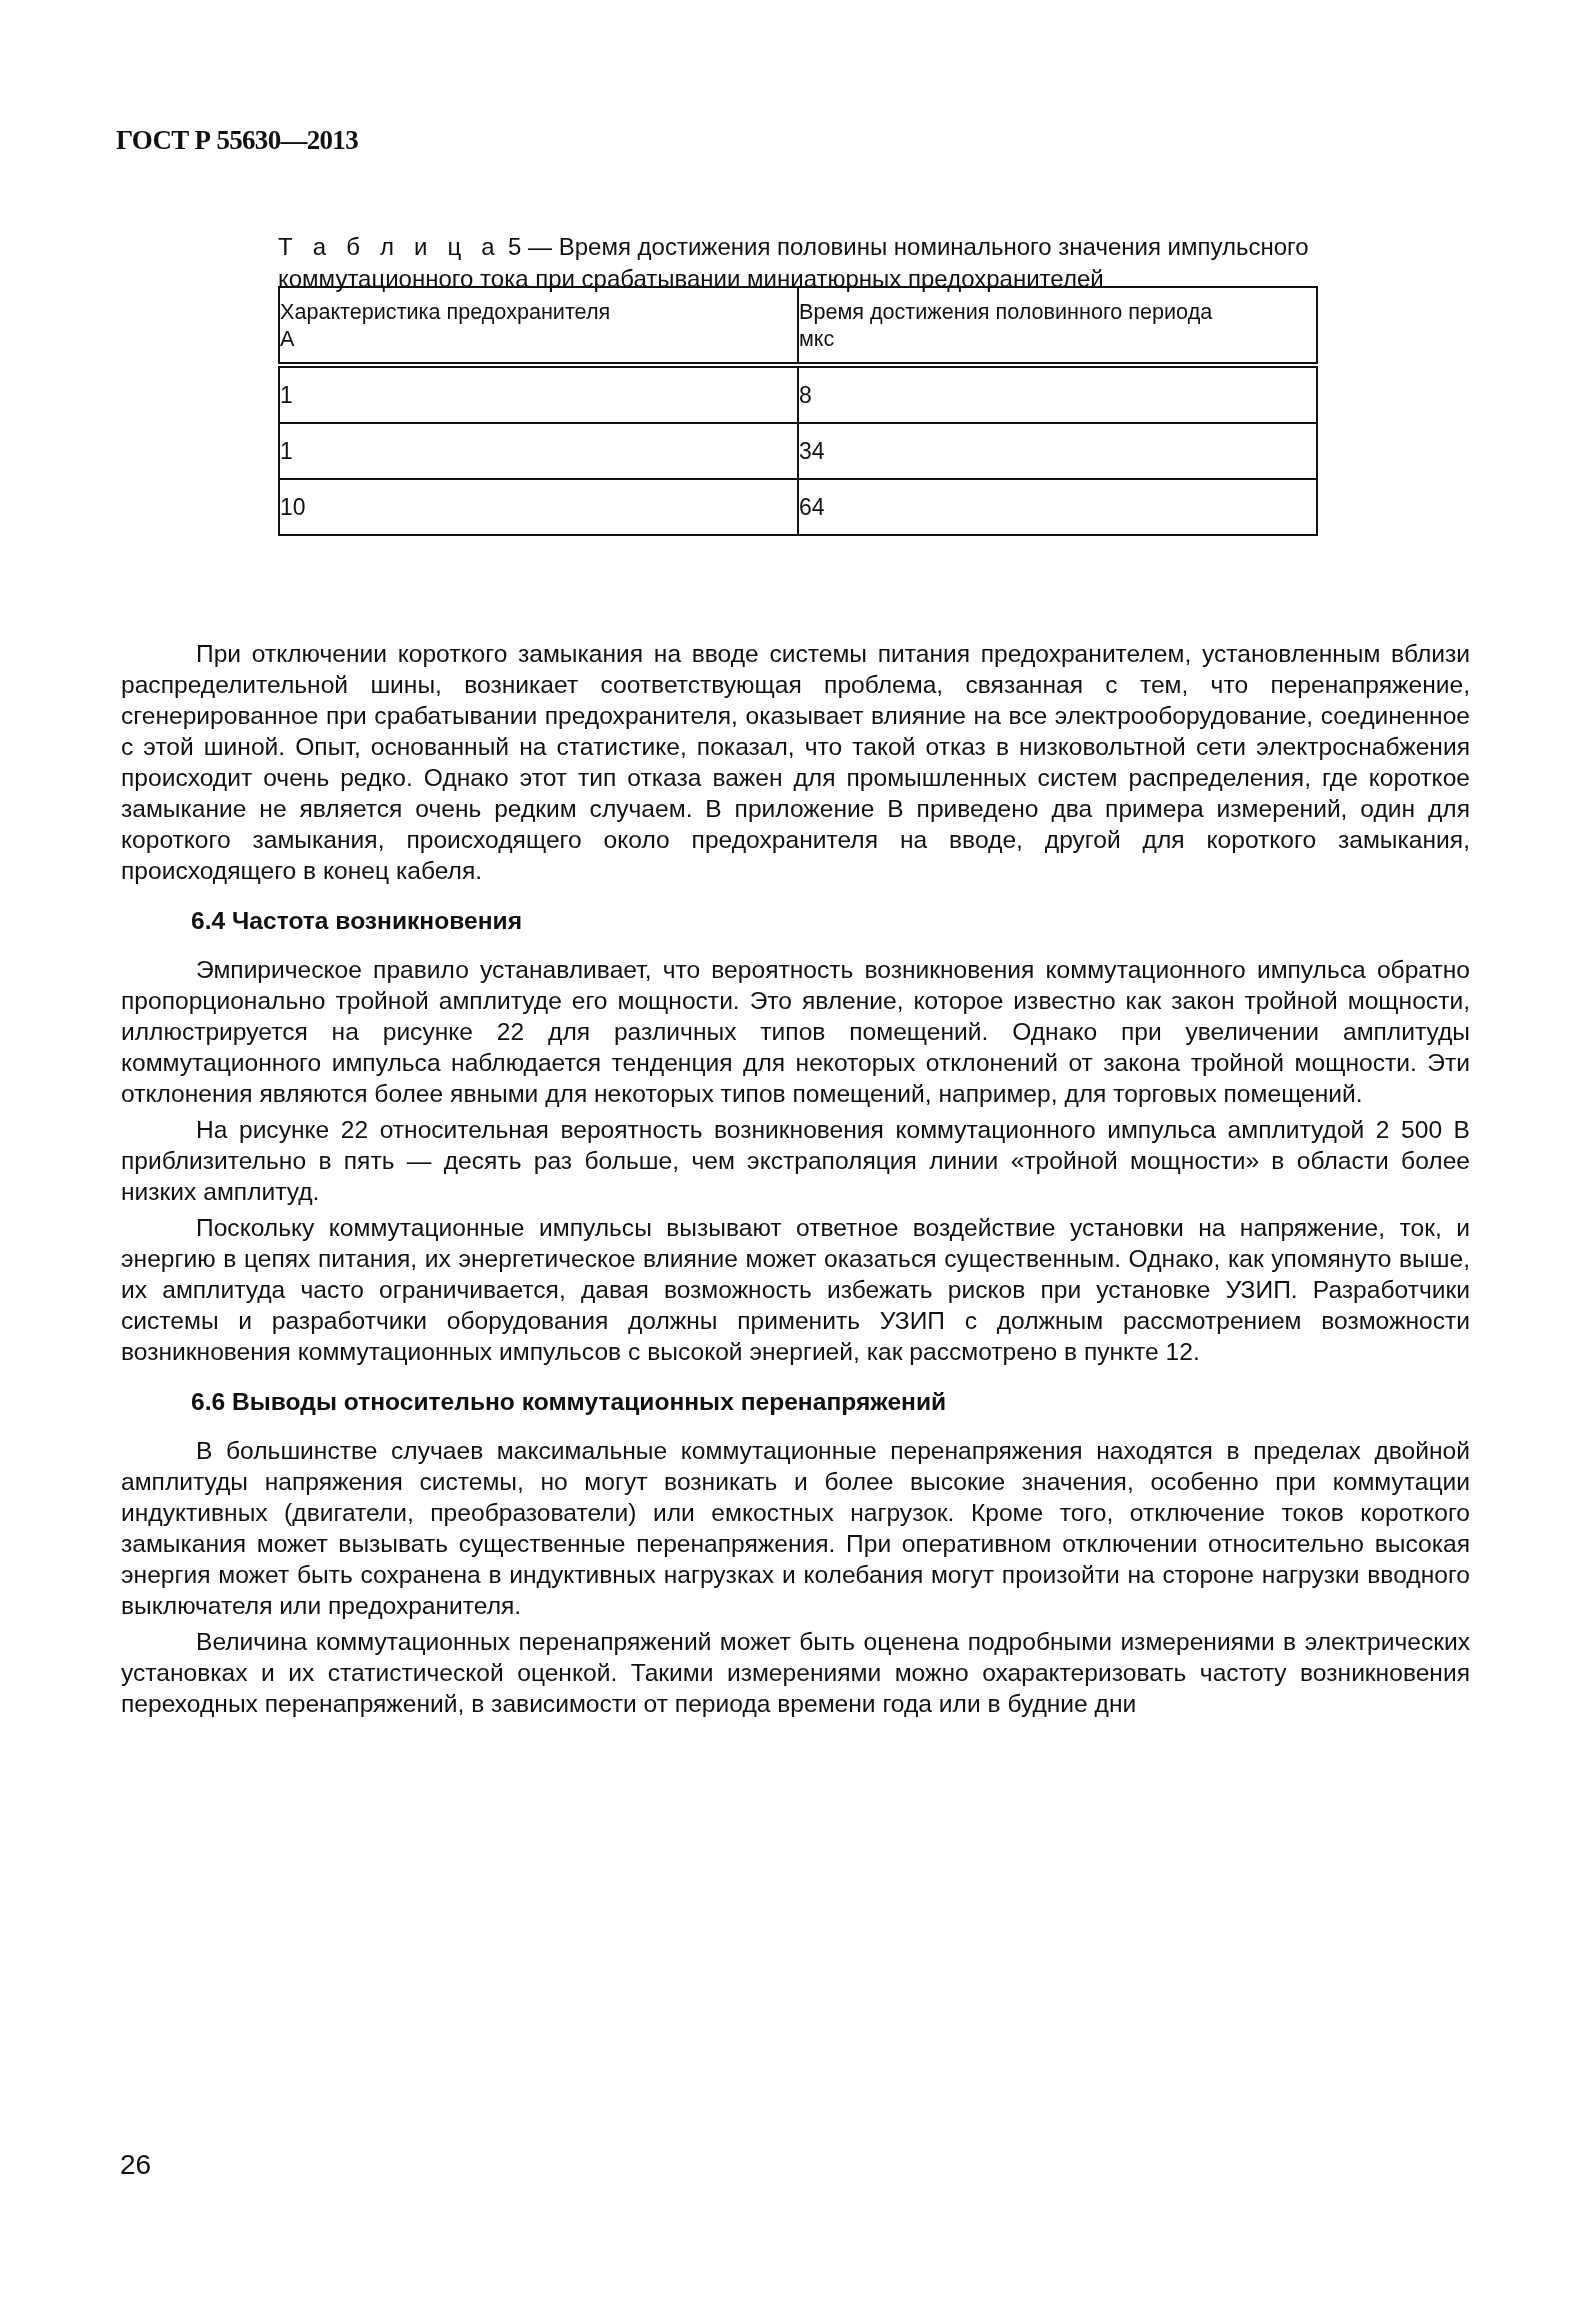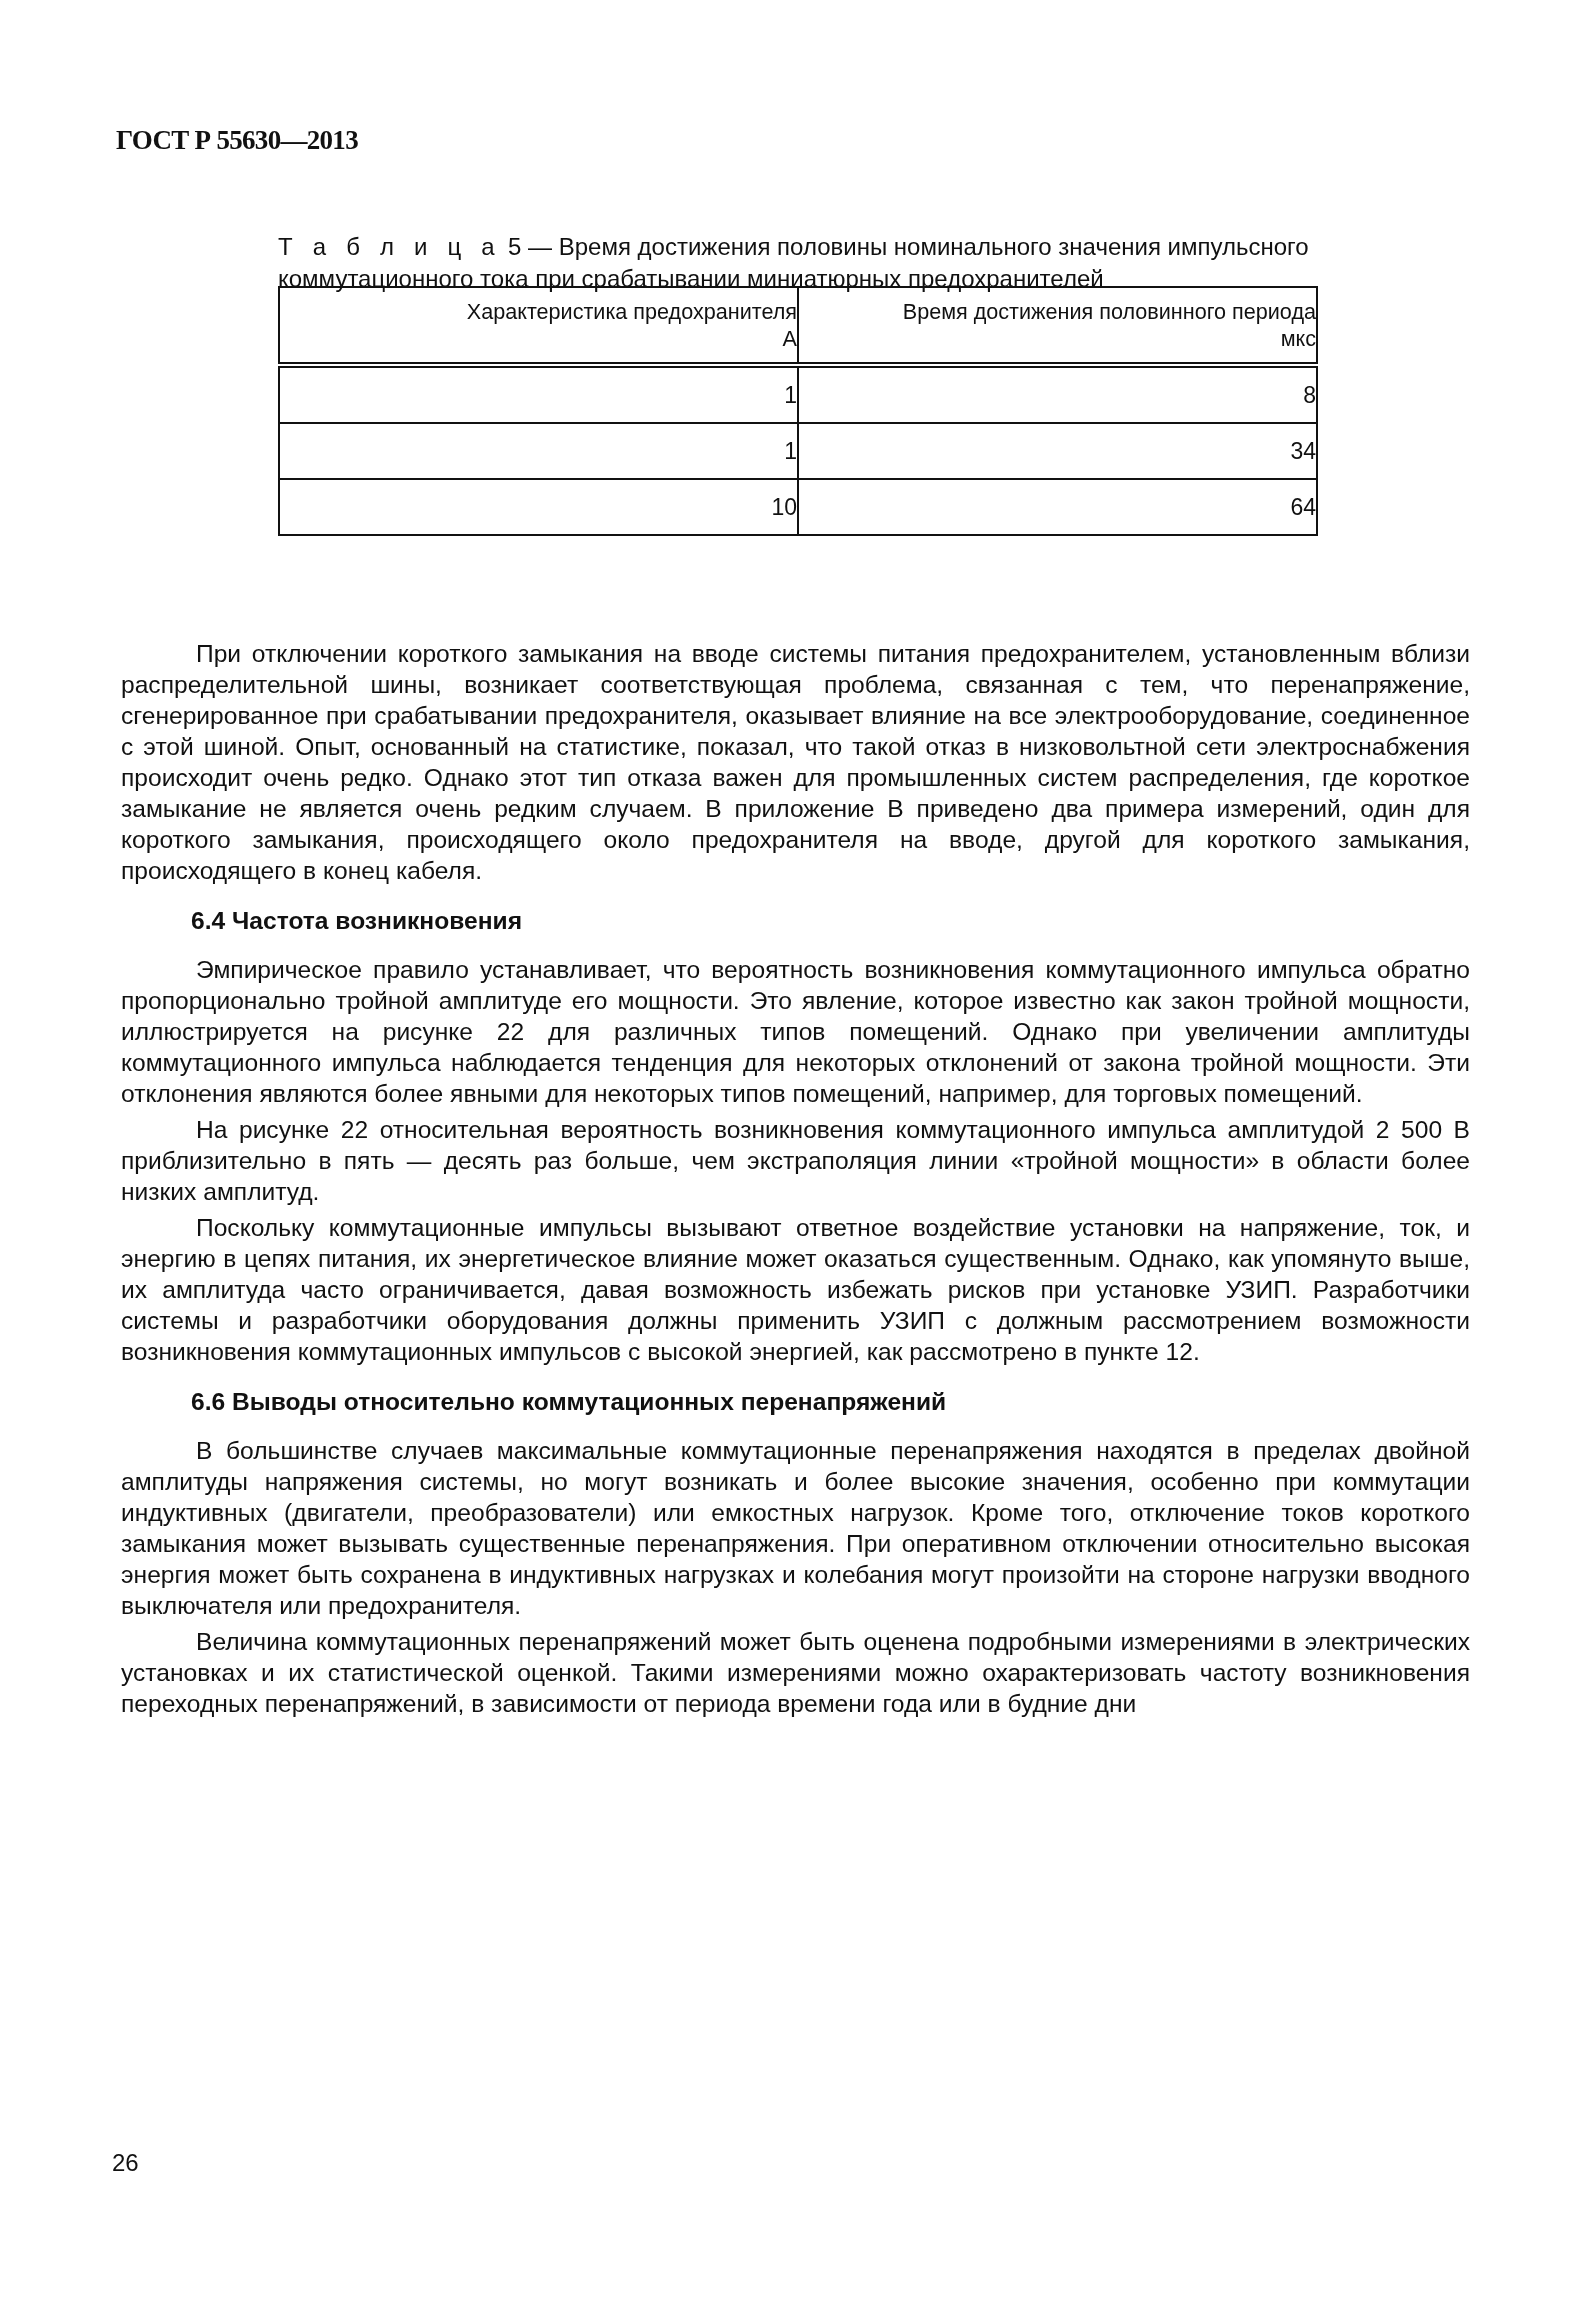"Характеристика предохранителя" table.t5 td, table.t5 th { text-align: right -> left }
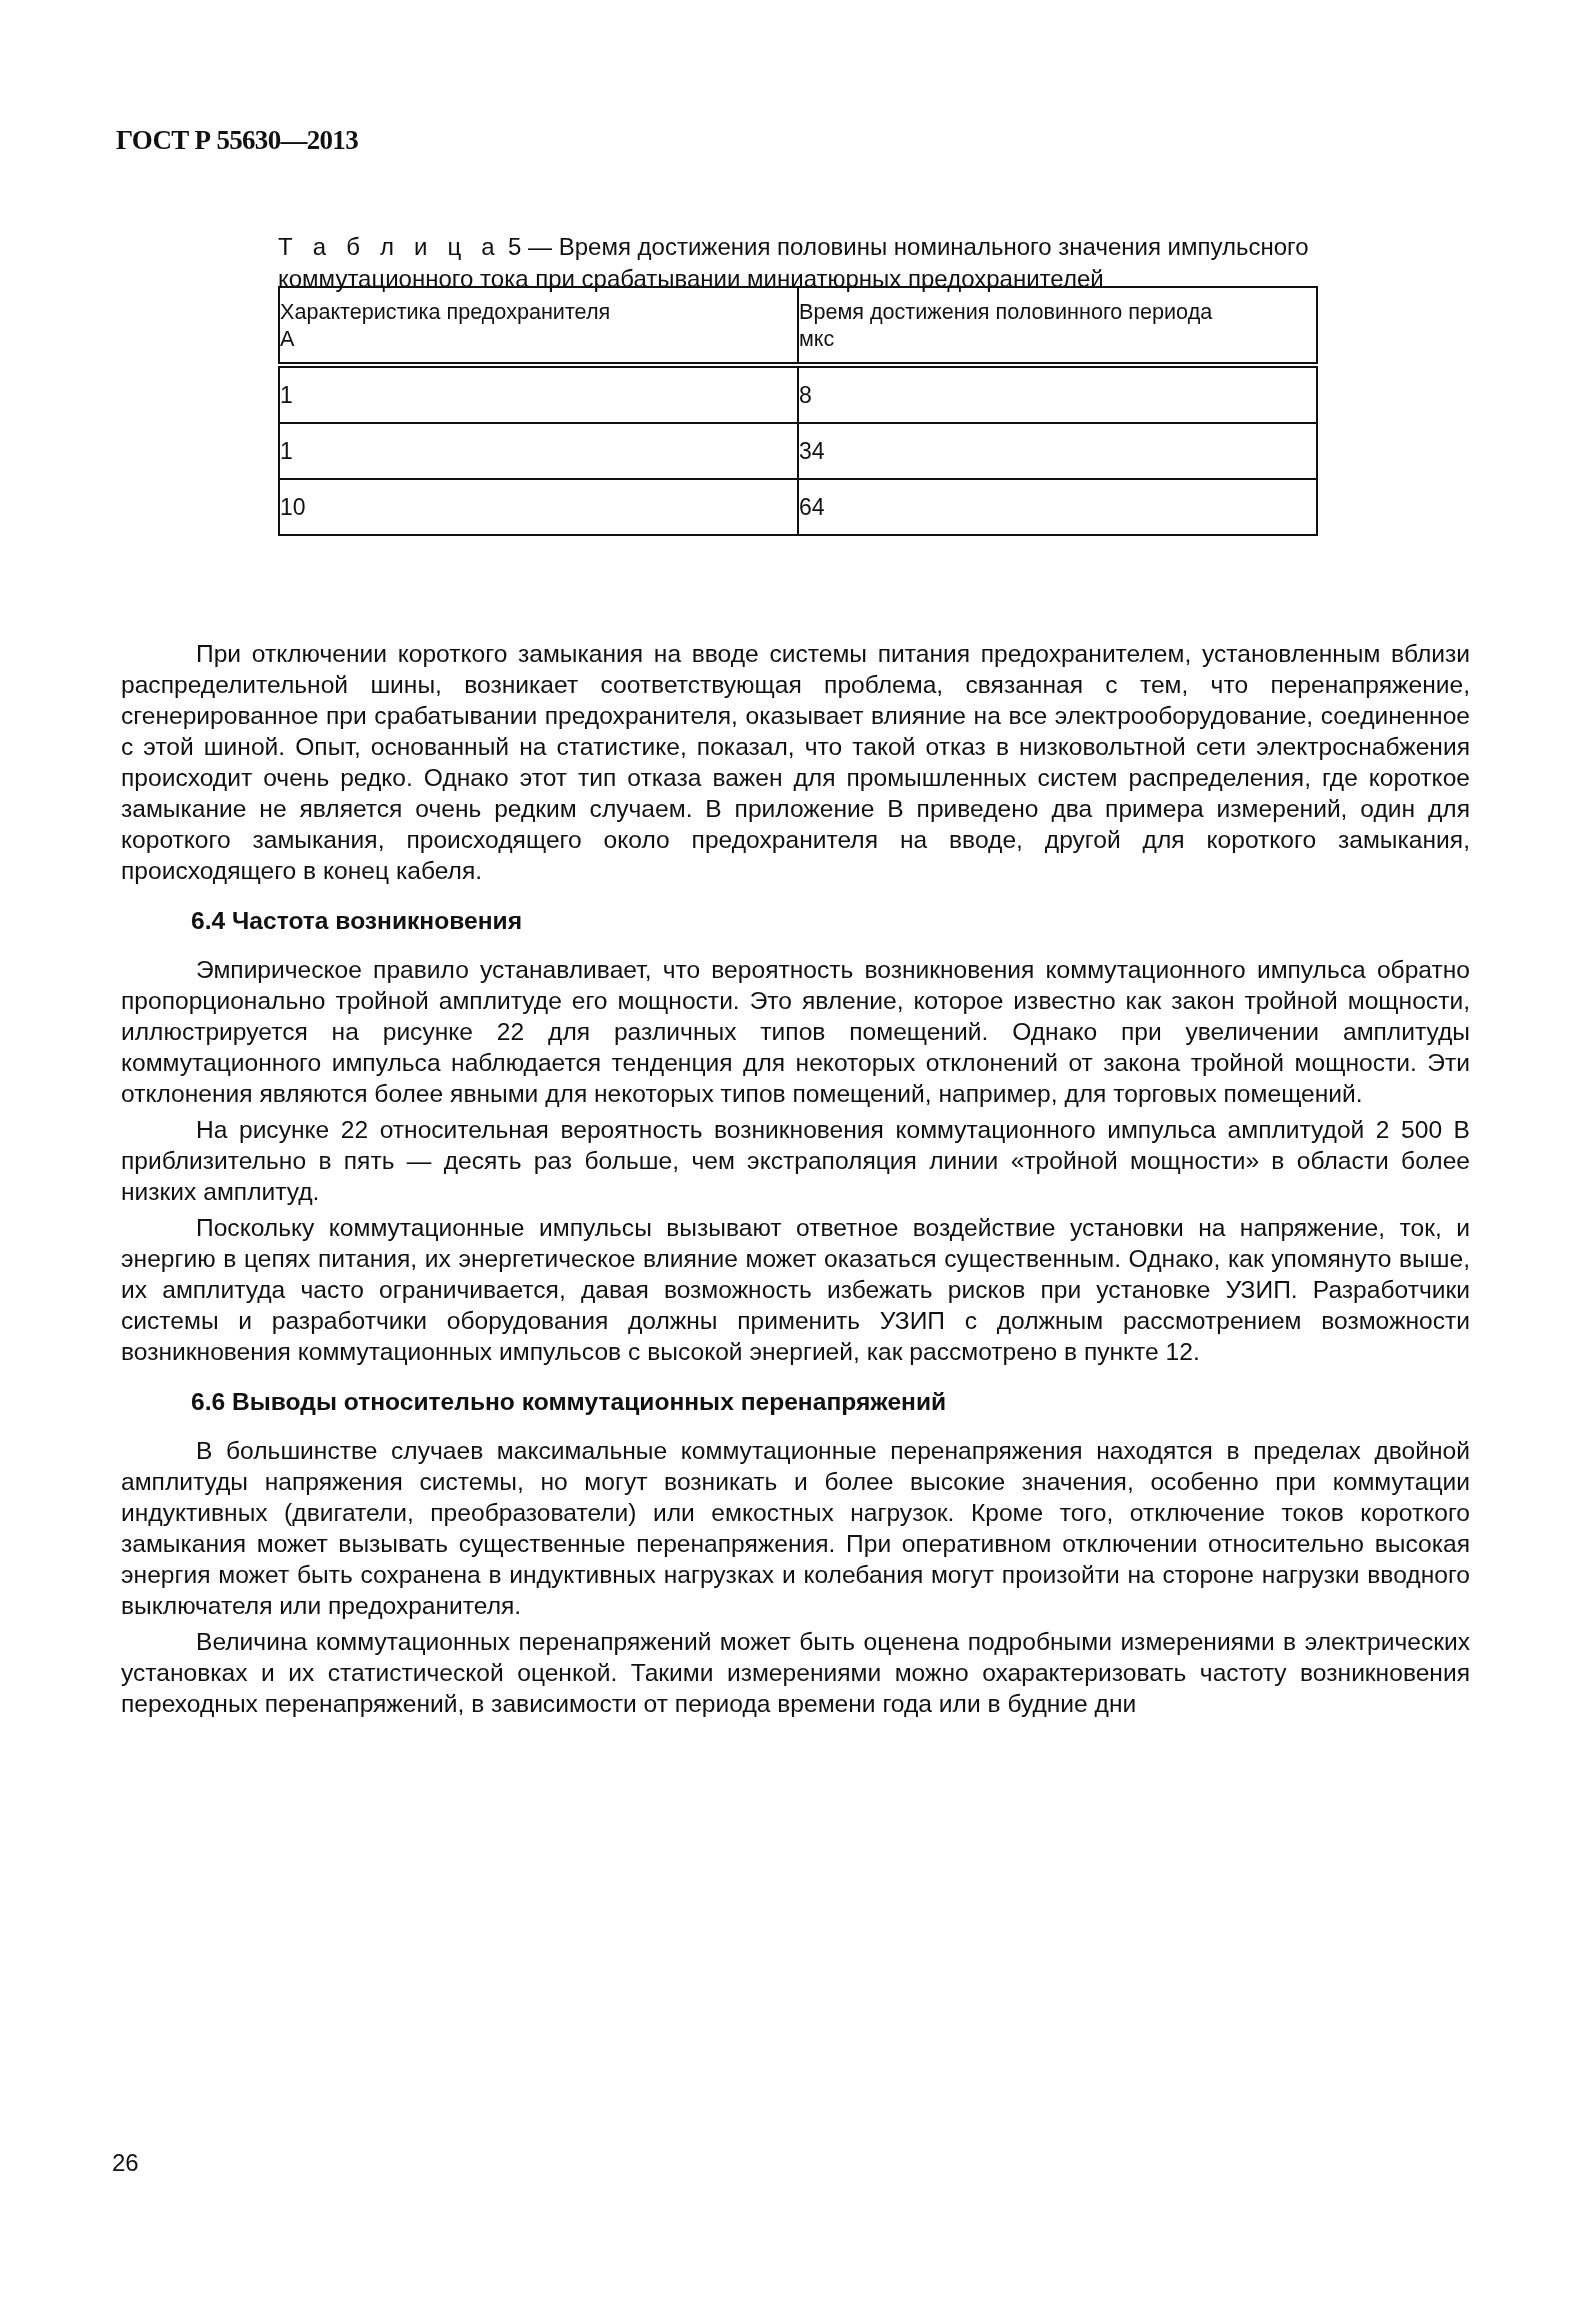"26" .pagenum { font-size: 24px -> 28px; left: 112px -> 120px }
